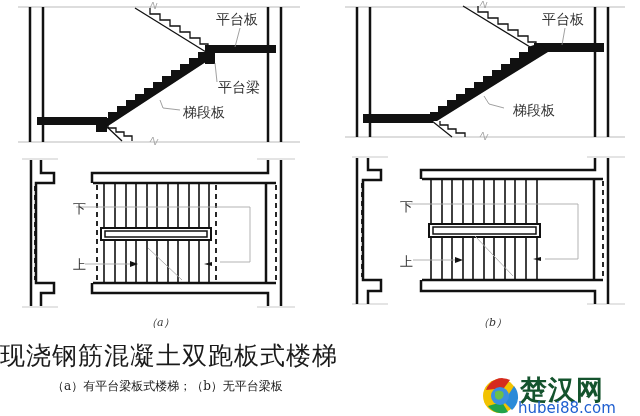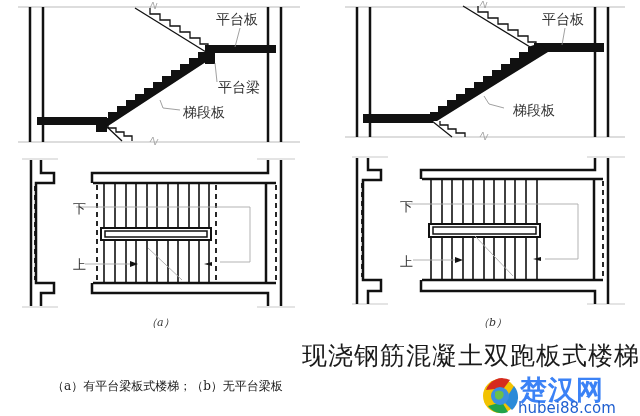"现浇钢筋混凝土双跑板式楼梯" .title { text-align: right -> left }
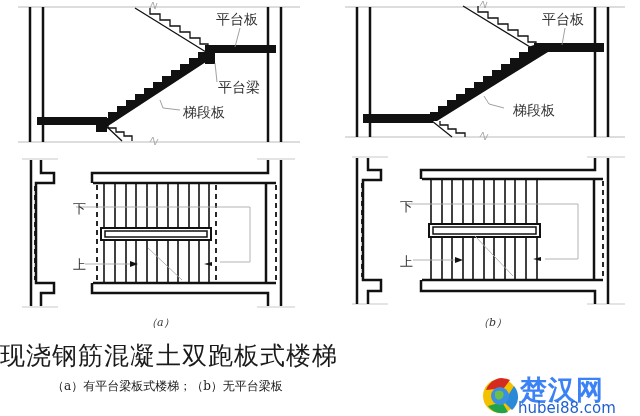"楚汉网" .wm-cn { color: #3b82f6 -> #14532d }
